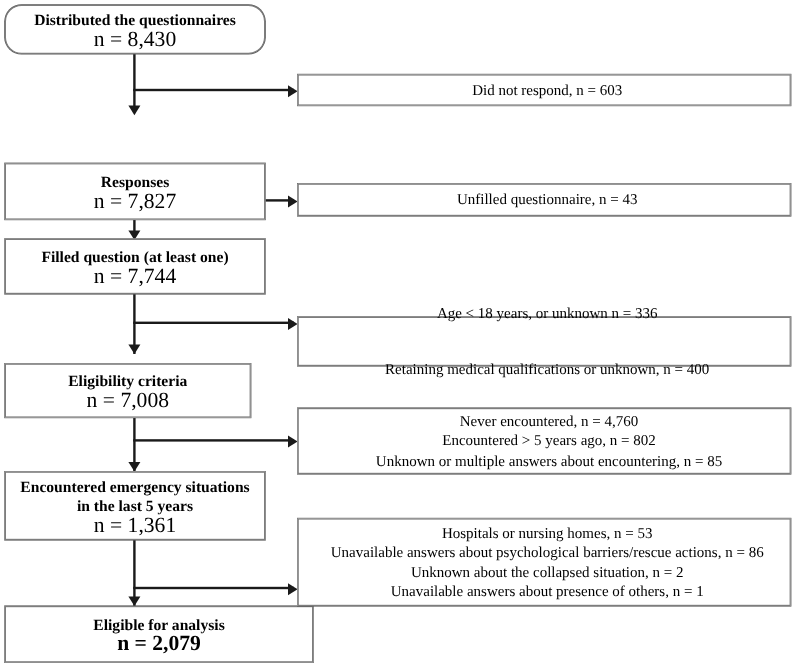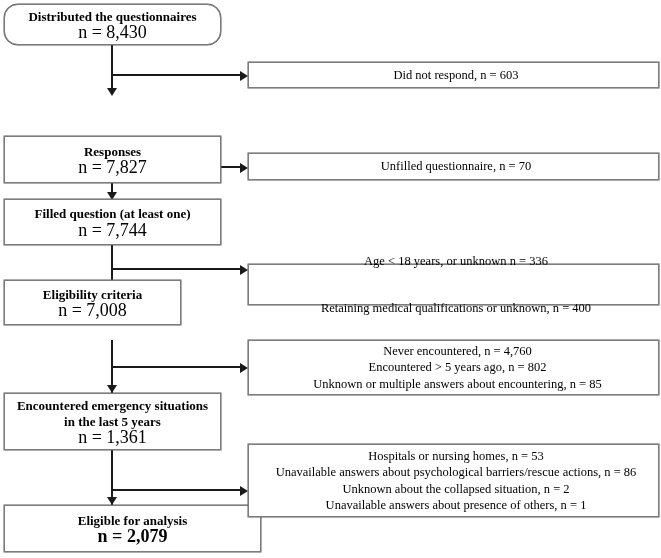"Unfilled questionnaire, n = 70" div.side-line { text: 70 -> 43 }
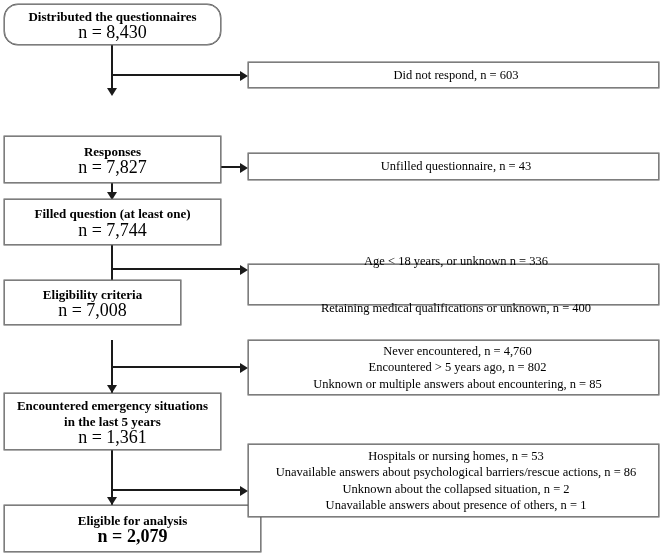"Eligibility criteria" div.node { top: 280px -> 303px; width: 177px -> 205px }
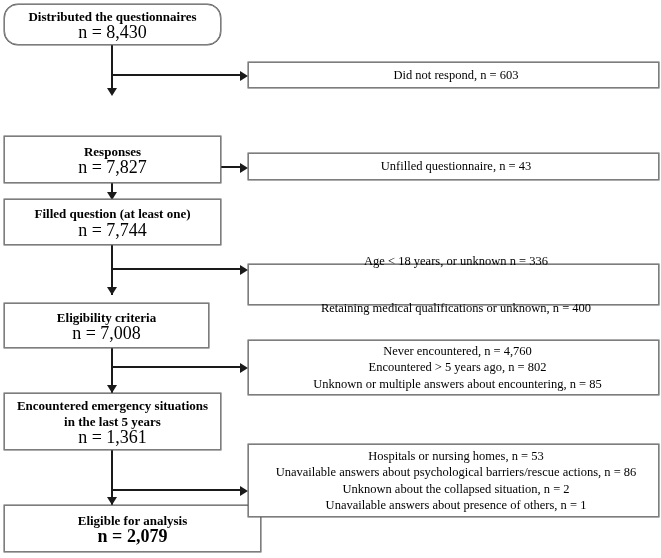"Hospitals or nursing homes, n" div.node { top: 444px -> 432px }
